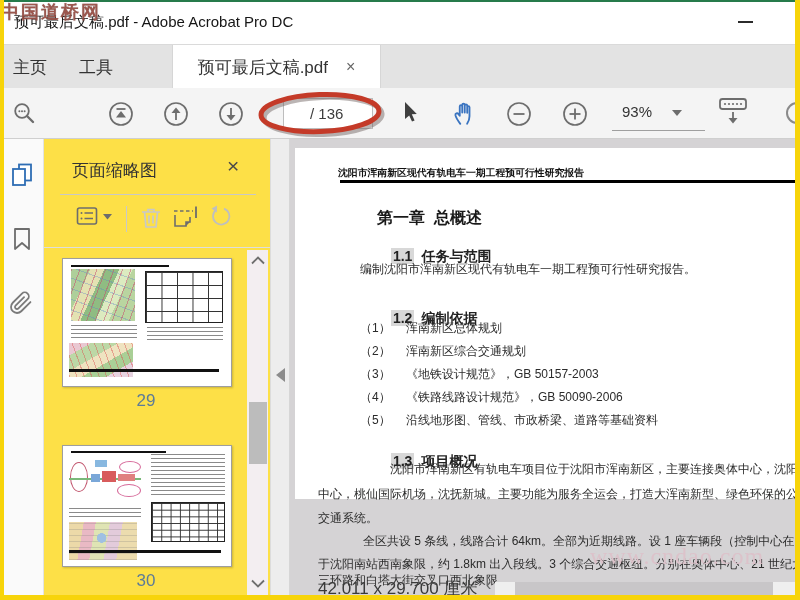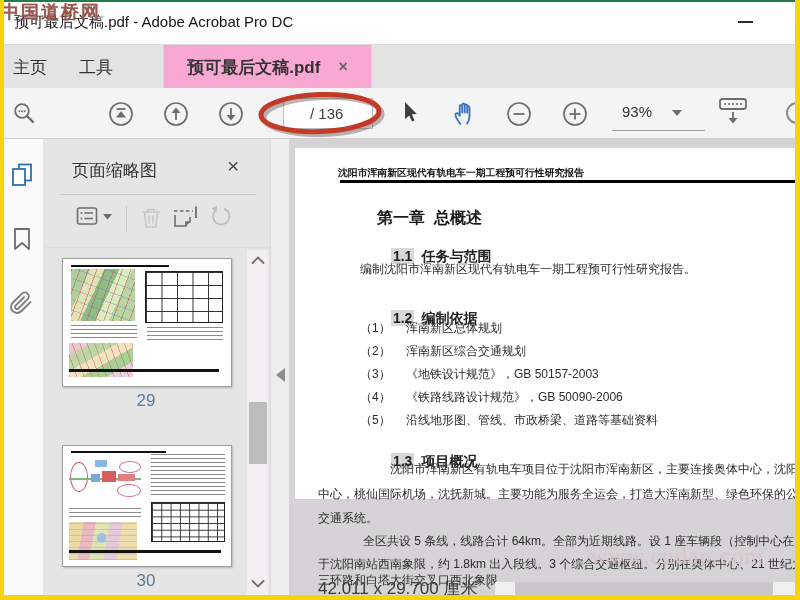"预可最后文稿.pdf" #tab-doc { background: #f9a8d4 -> #ffffff; font-weight: bold -> none; left: 163px -> 172px }
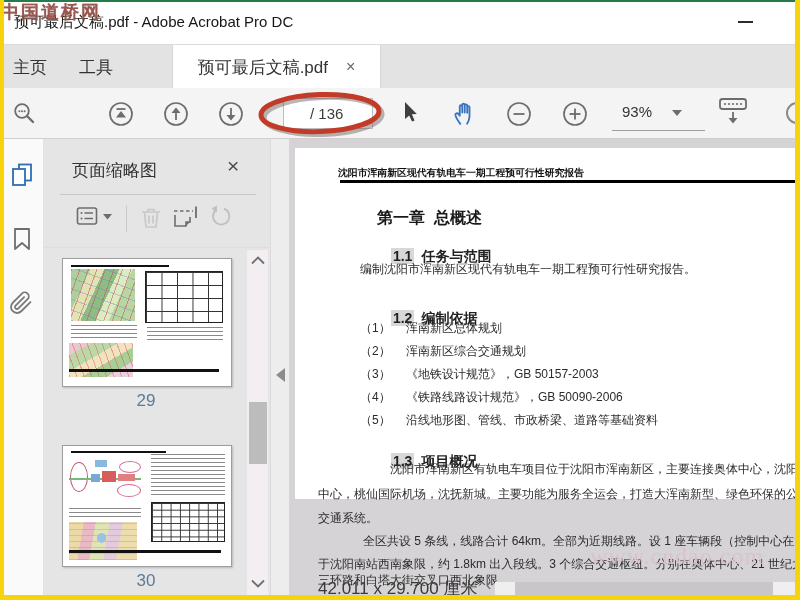"页面缩略图" #panel { background: #e5e5e5 -> #fde047 }
